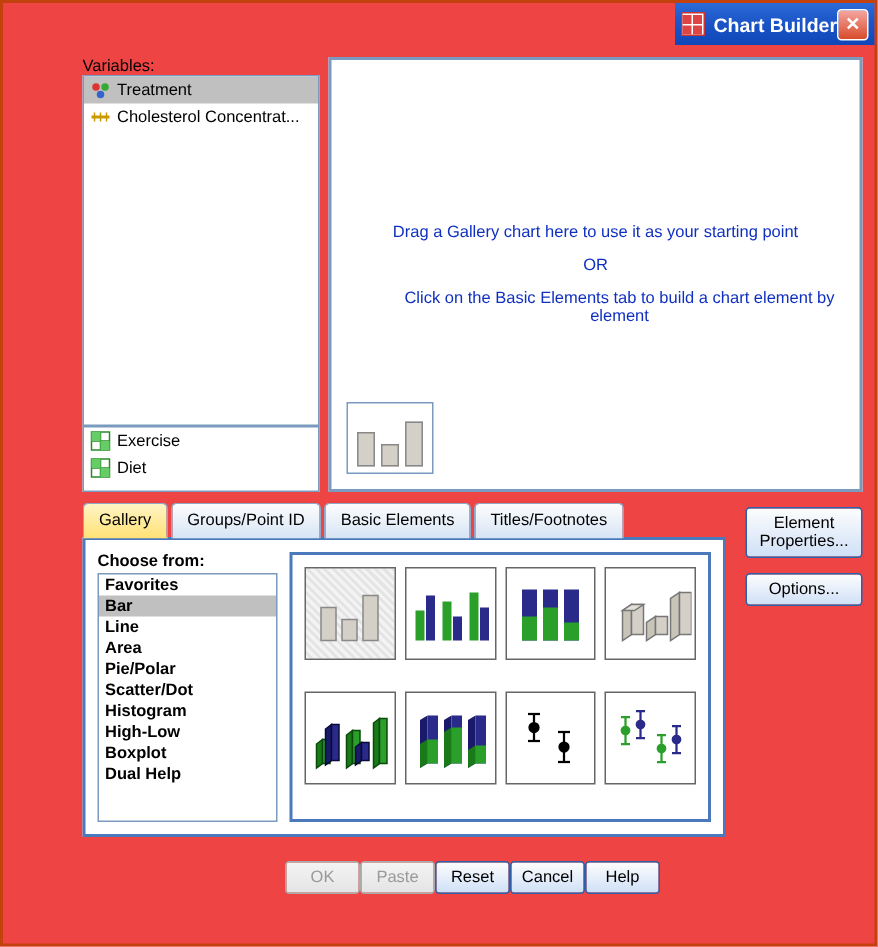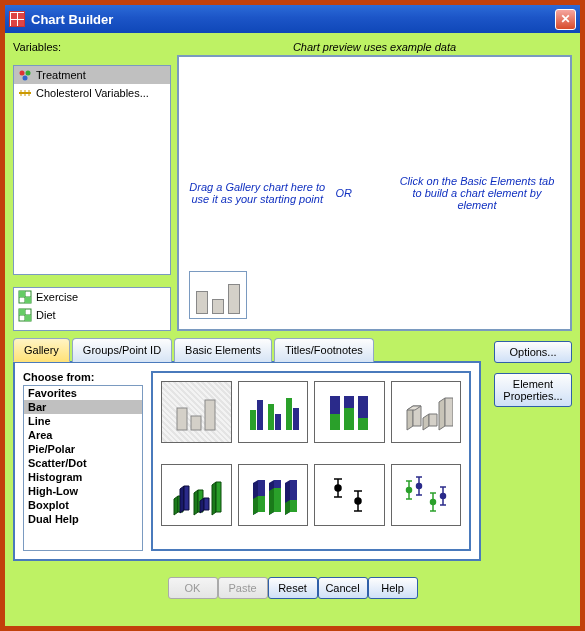"Chart Builder" .window { align-items: none -> flex-end; background: #bef264 -> #ef4444; border: 5px solid #c2410c -> 2px solid #c2410c }
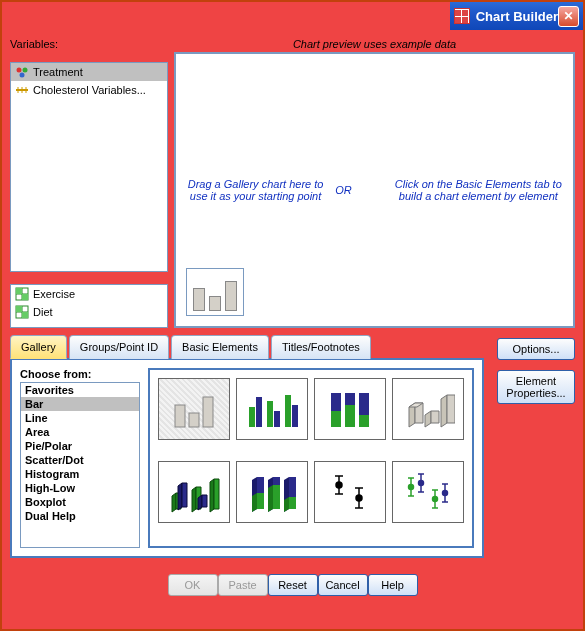"Variables:" .left-col { gap: 12px -> 0 }
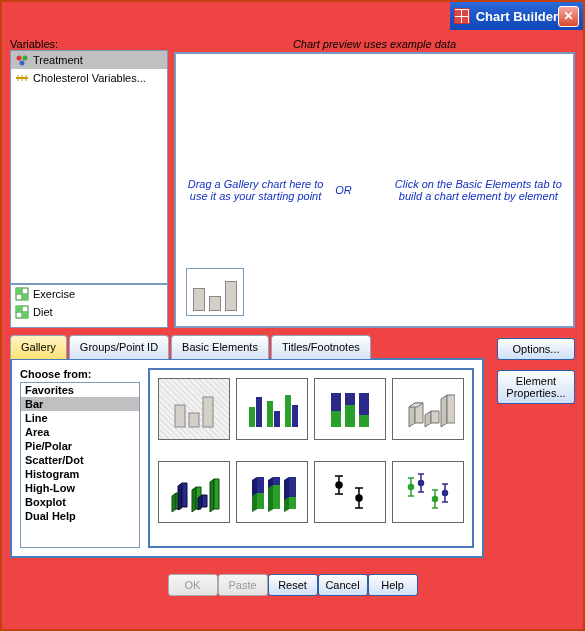"Chart preview uses example data" div.previewlabel { html: <div>Chart preview uses example data</div> -> none }
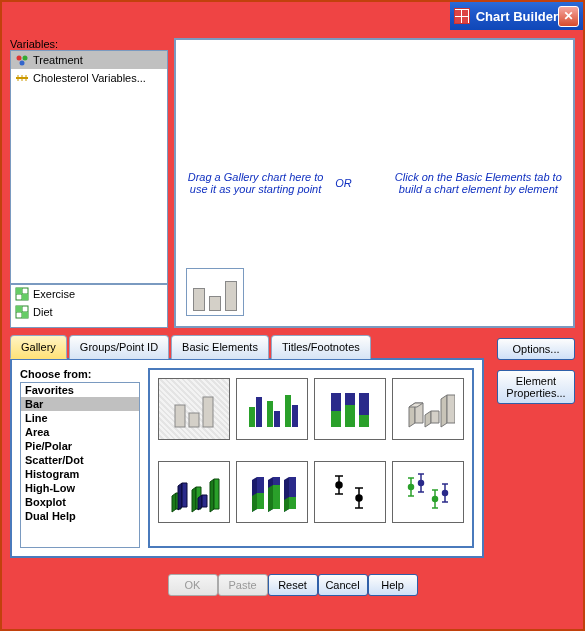"Cholesterol Variables..." span { text: Variables -> Concentrat }
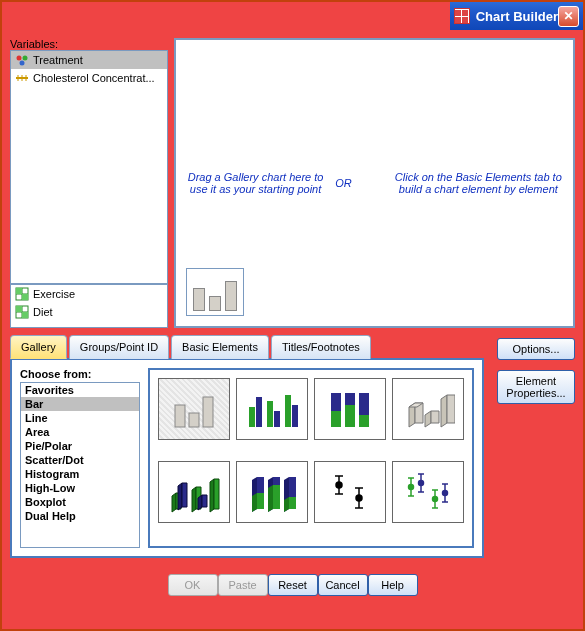"Drag a Gallery chart here" .preview { flex-direction: row -> column; font-style: italic -> none }
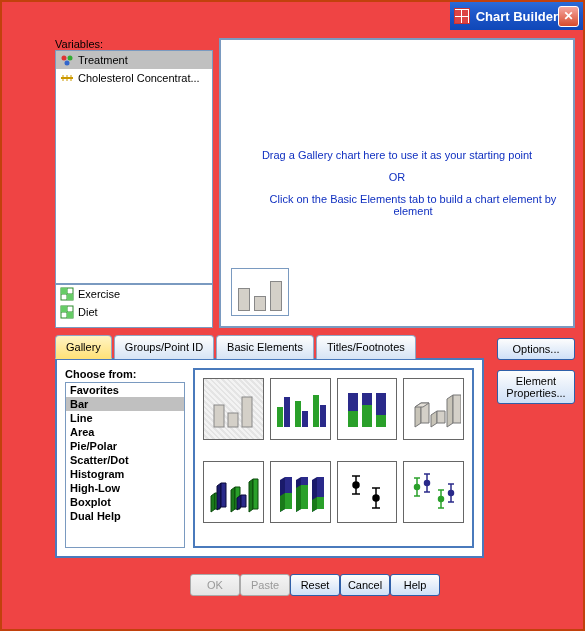"Options..." div.btn { order: before "Element Properties..." -> after "Element Properties..." }
